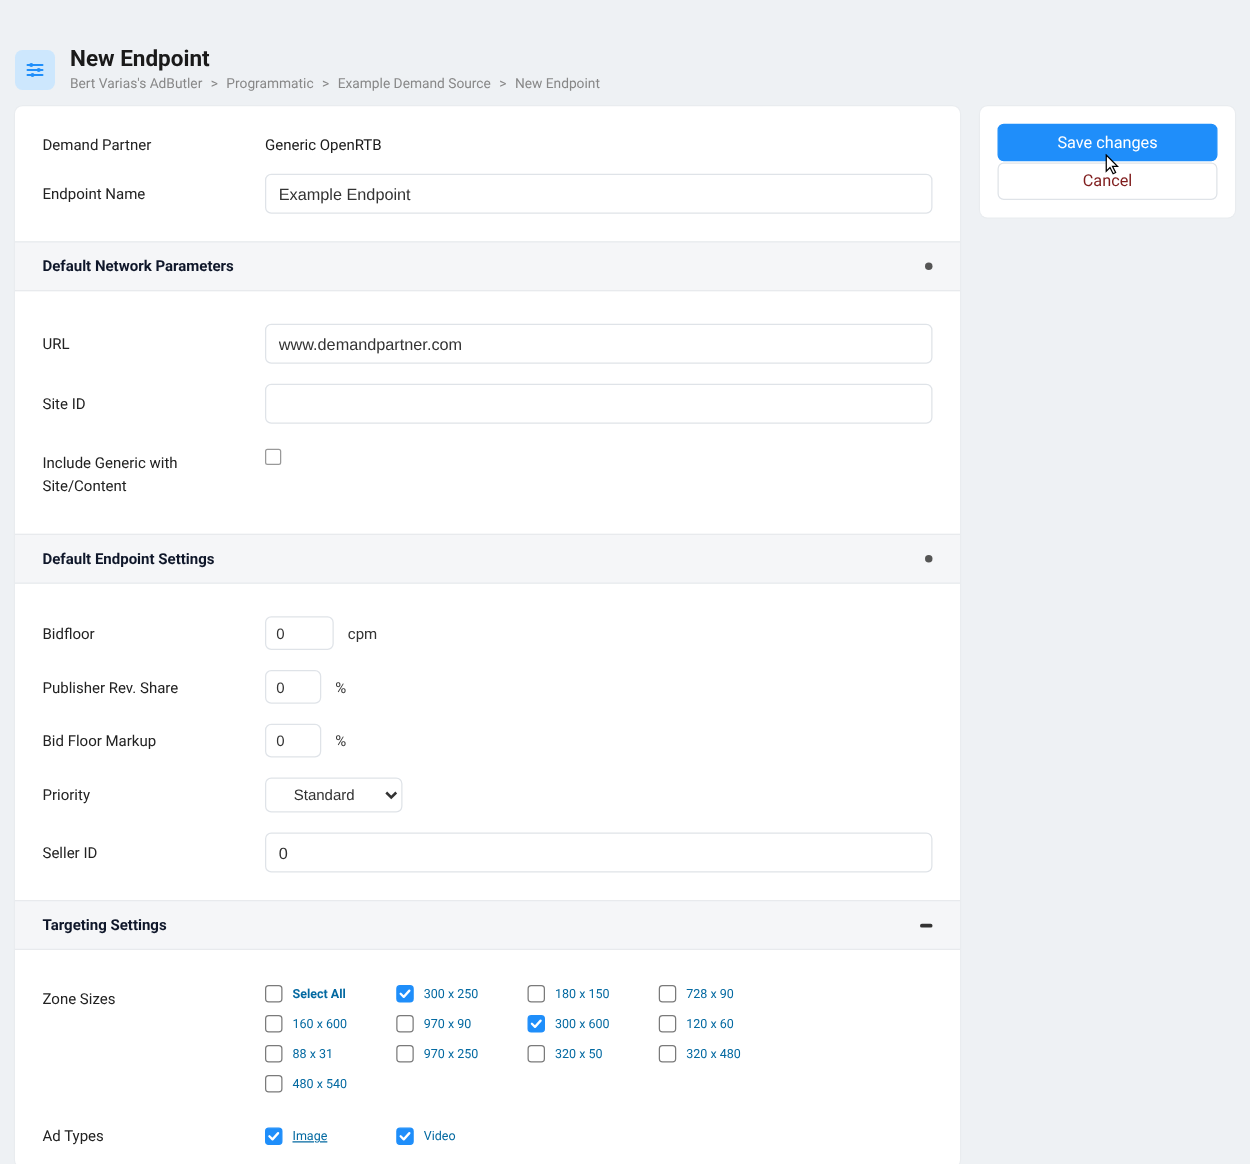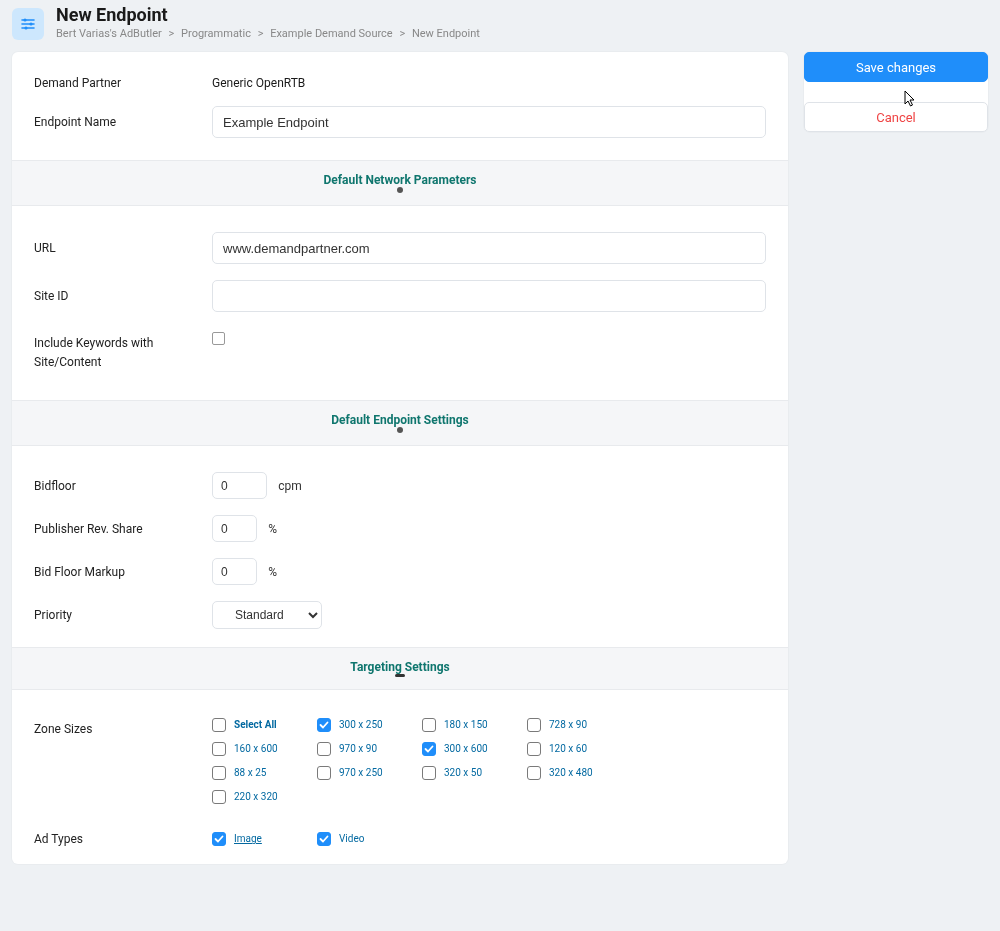"New Endpoint" .header { align-items: flex-end -> center; margin-top: none -> 33px }
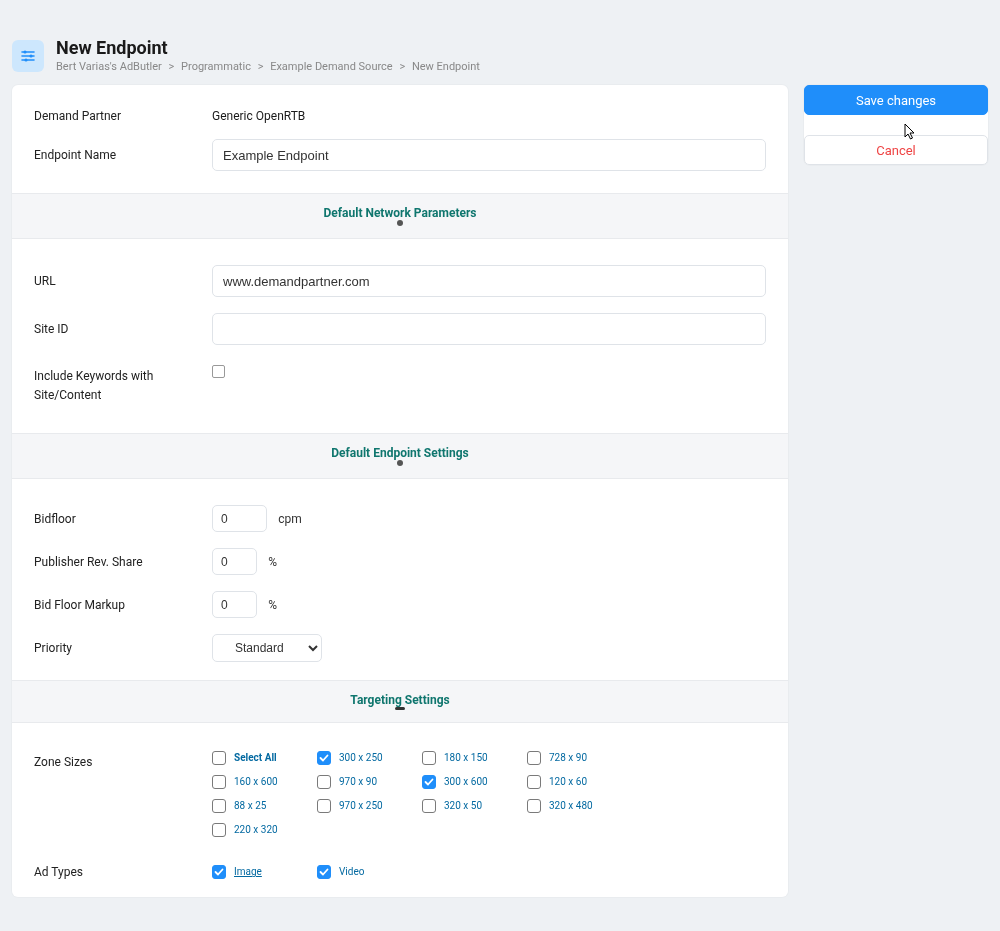"Save changes" .side-card { padding: none -> 14px; width: 184px -> 204px }
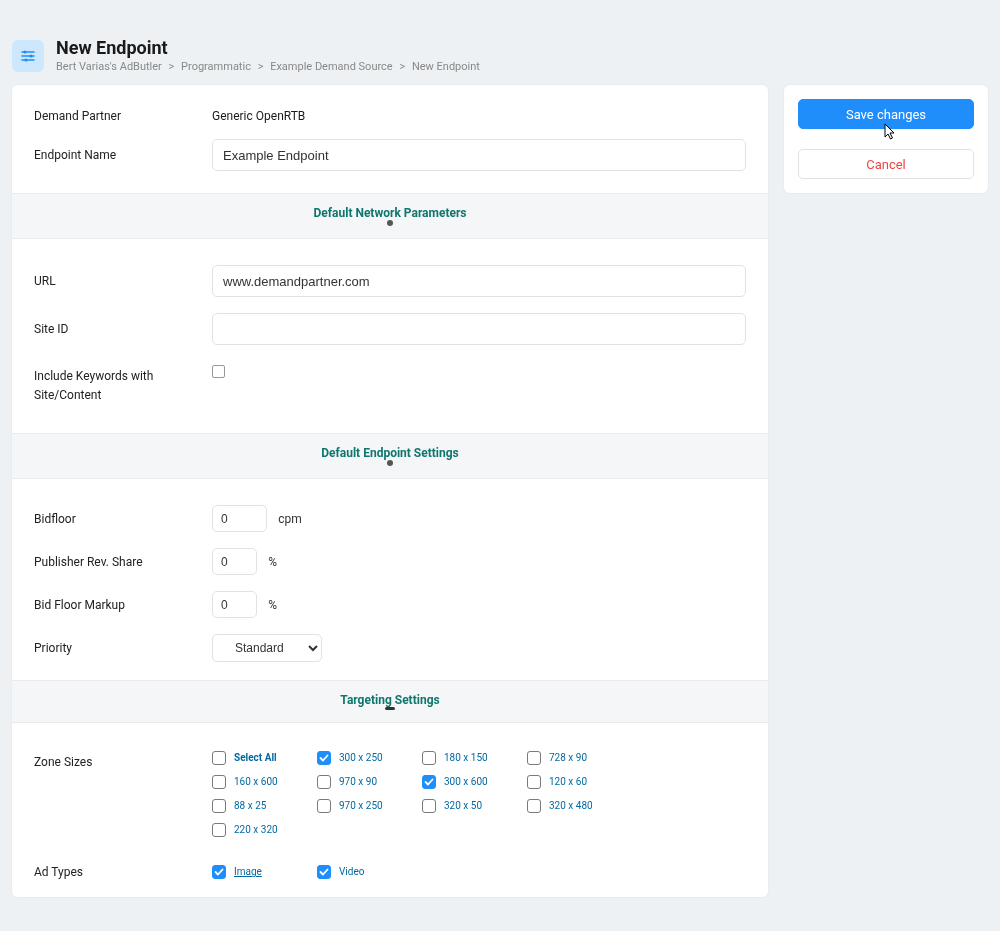"Cancel" .btn-secondary { color: #ef4444 -> #7f1d1d; margin-top: 20px -> 1px }
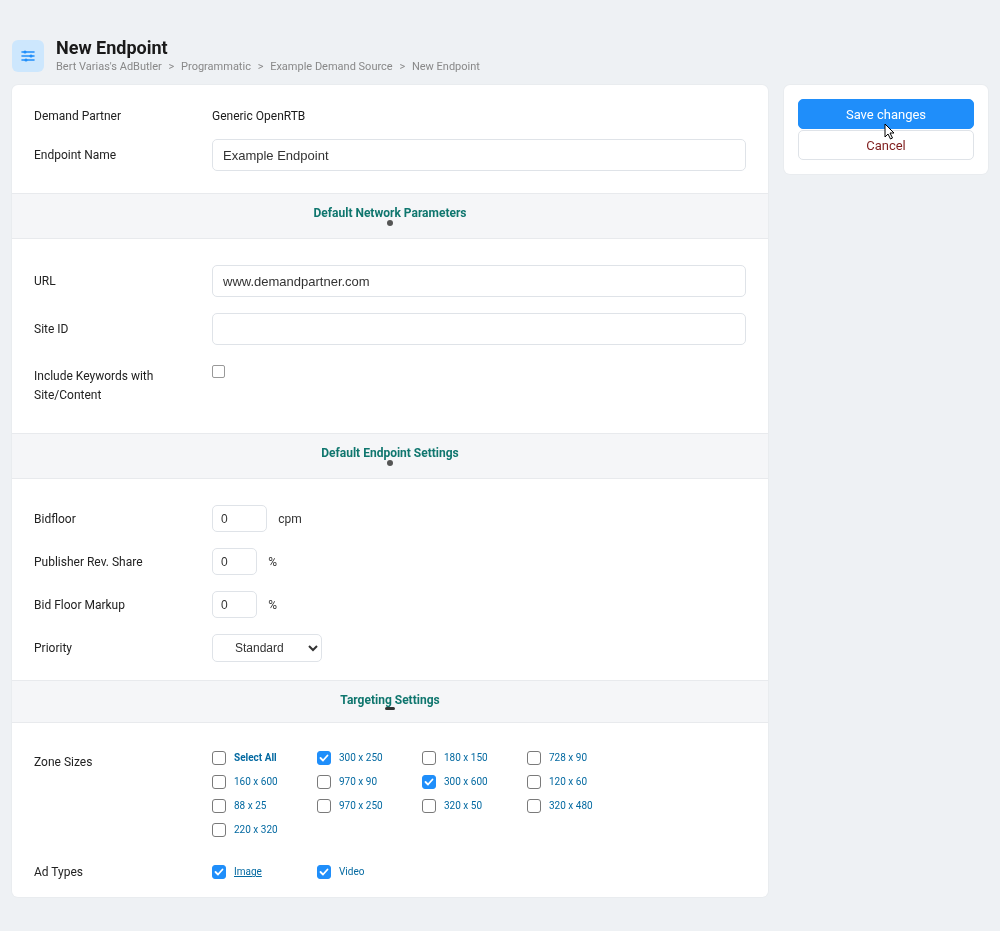"Default Network Parameters" .section-header { color: #0f766e -> #0f172a; flex-direction: column -> none }
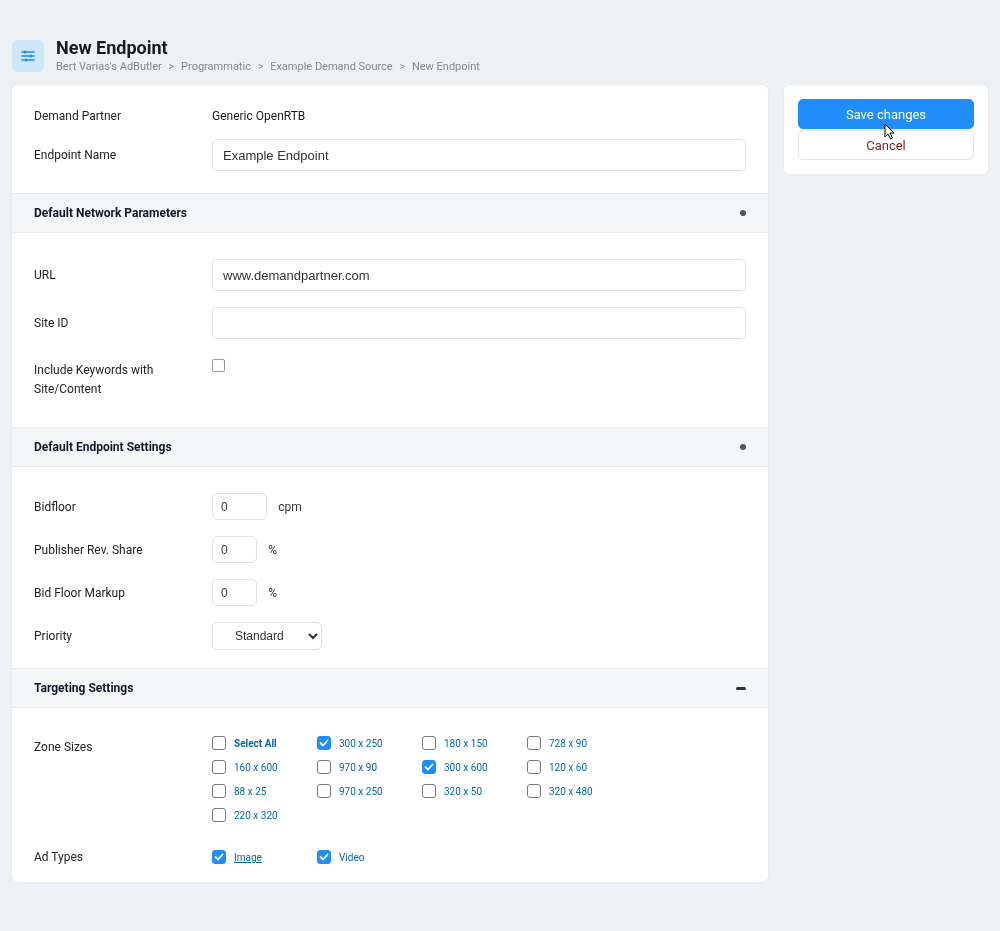"Include Keywords with Site/Content" div.label { text: Keywords -> Generic }
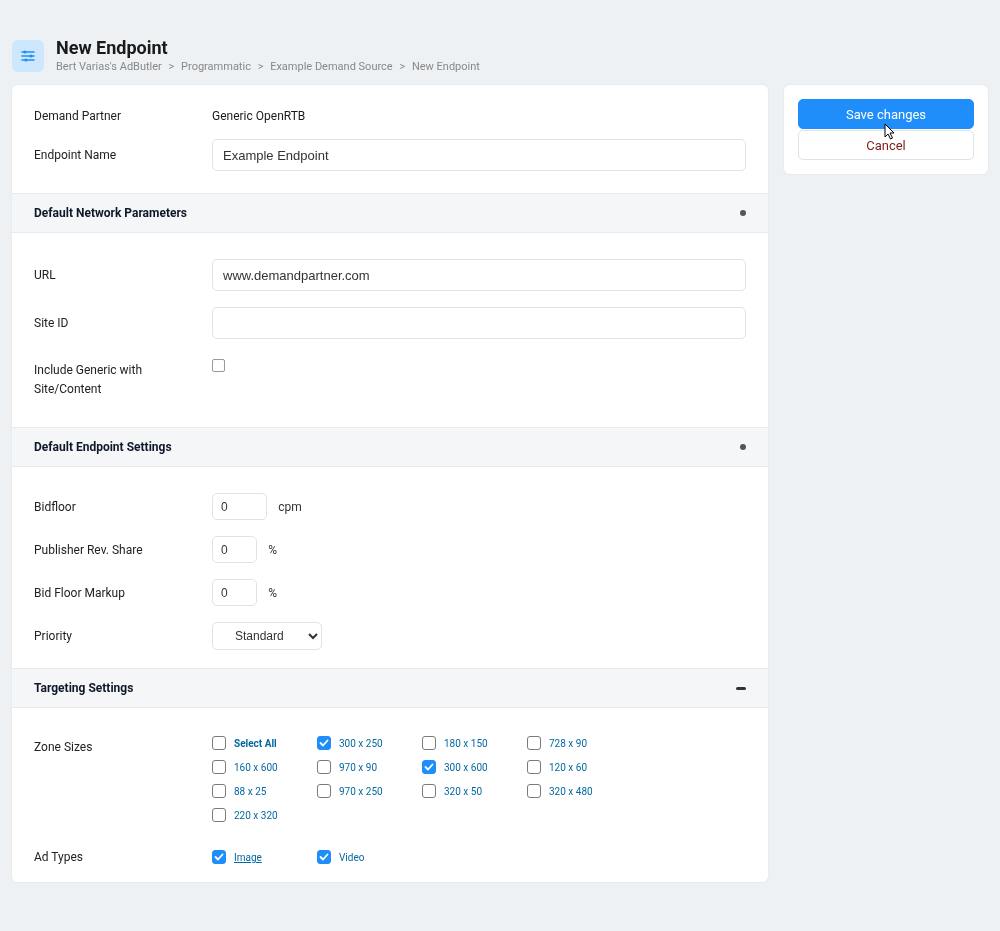"Seller ID" div.row { html: none -> <div> <div>Seller ID</div> <div> <input> </div> </div> }
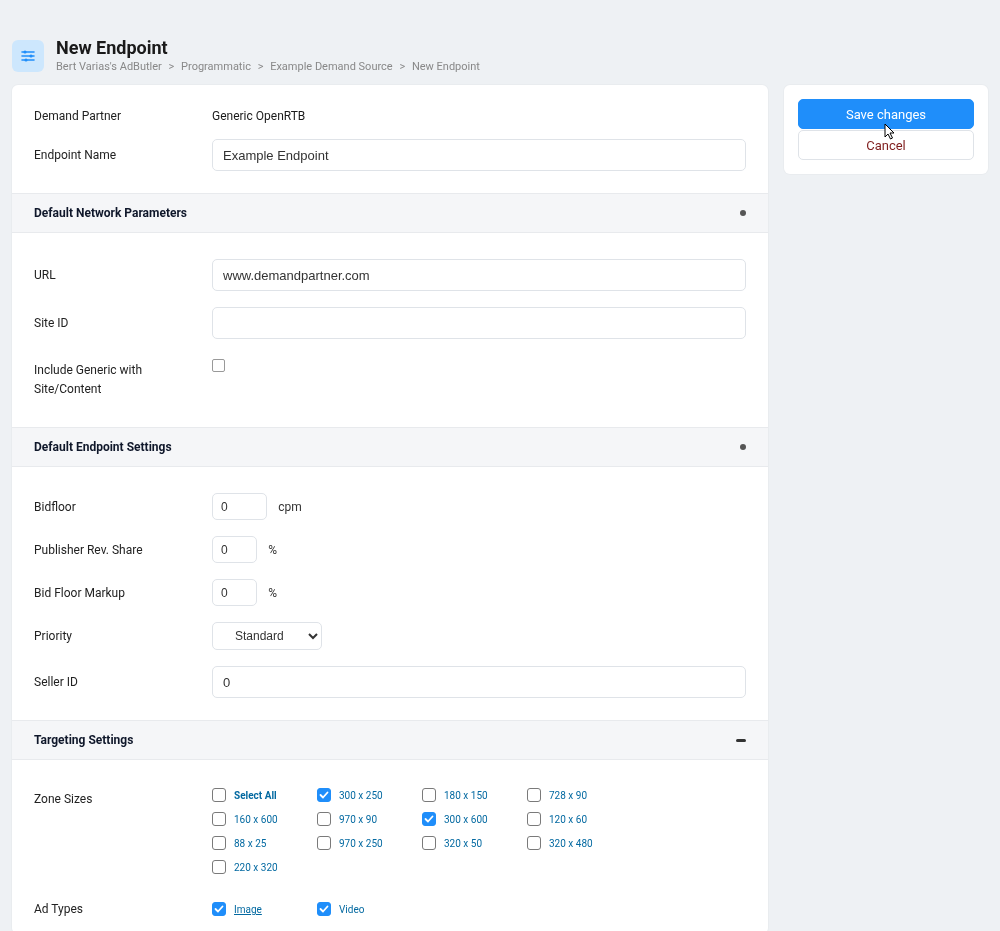"88 x 25" span { text: 25 -> 31 }
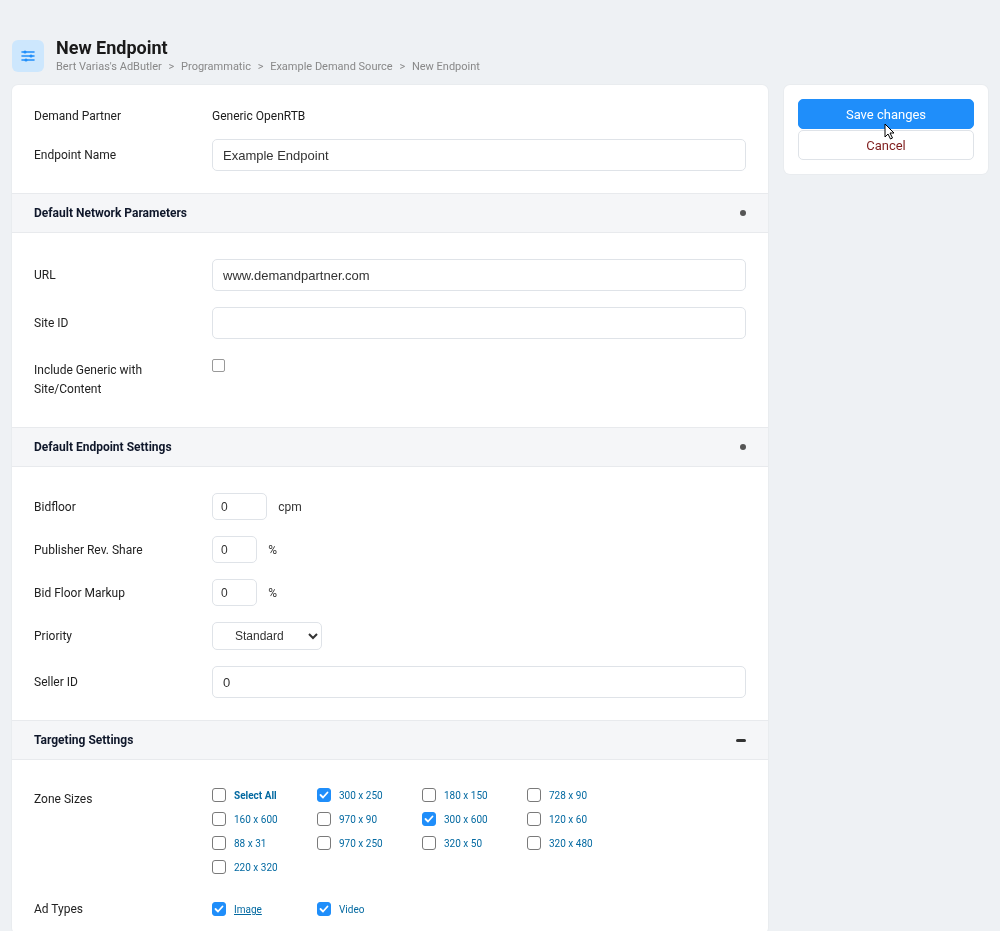"220 x 320" span { text: 220 x 320 -> 480 x 540 }
